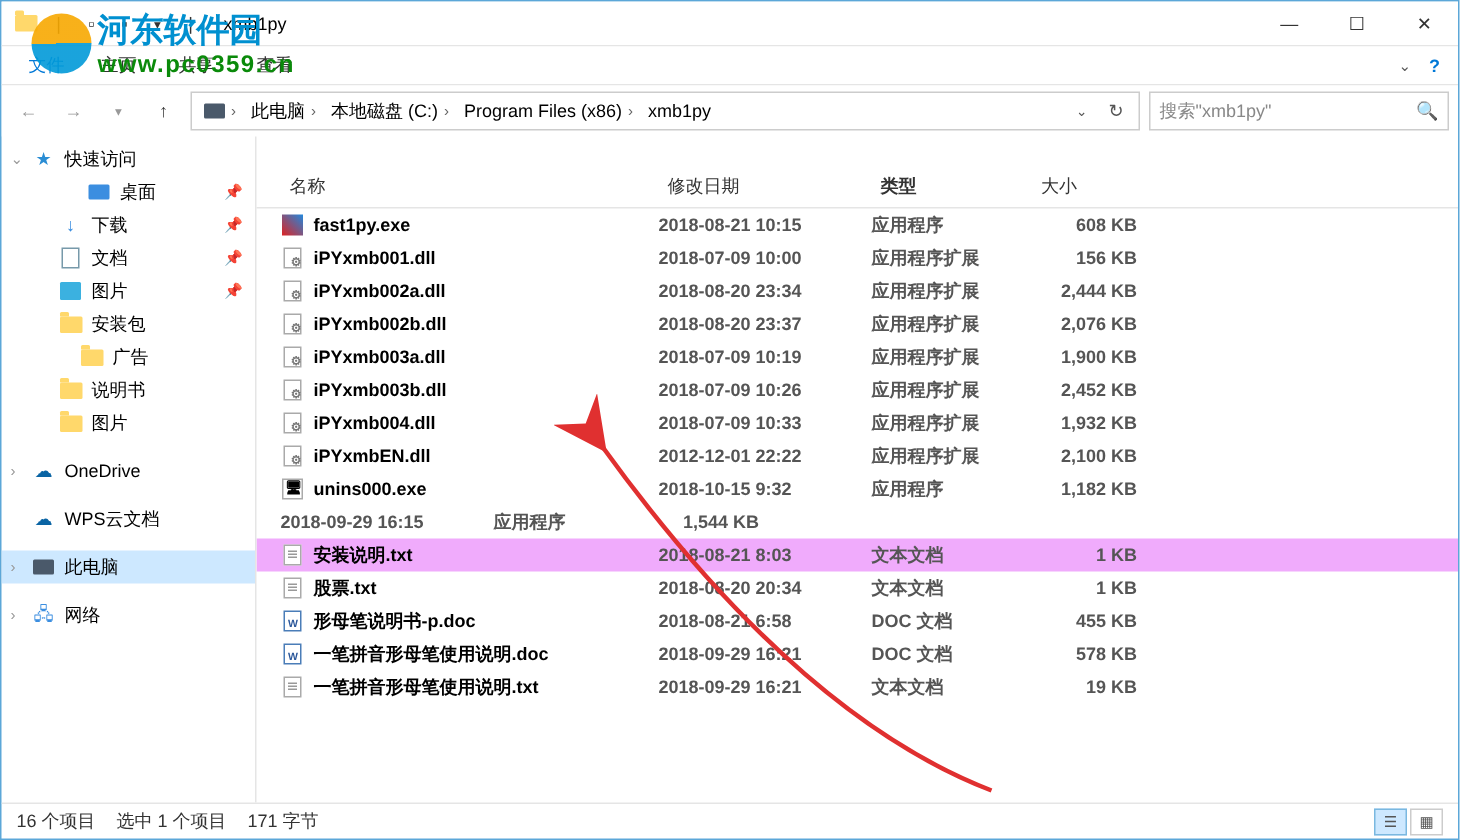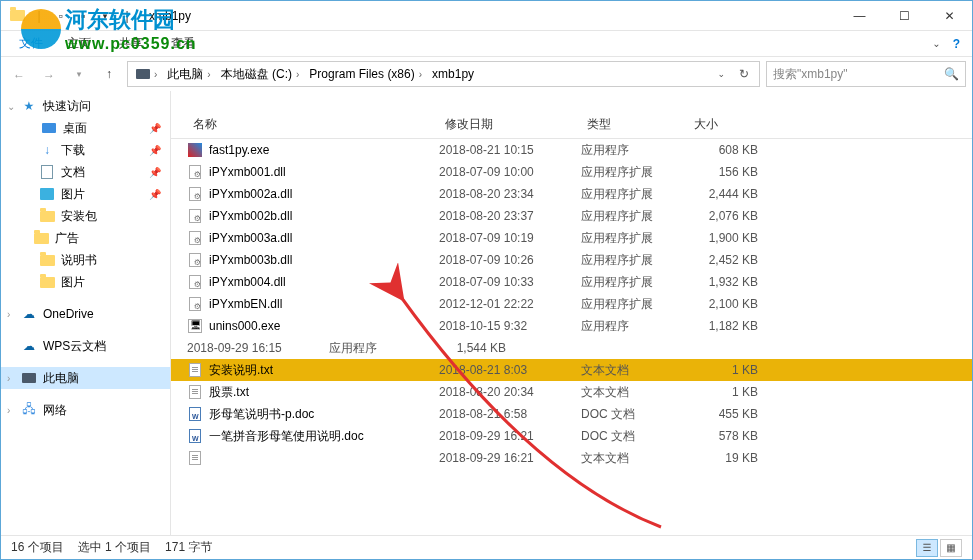"桌面" div.item { padding-left: 40px -> 57px }
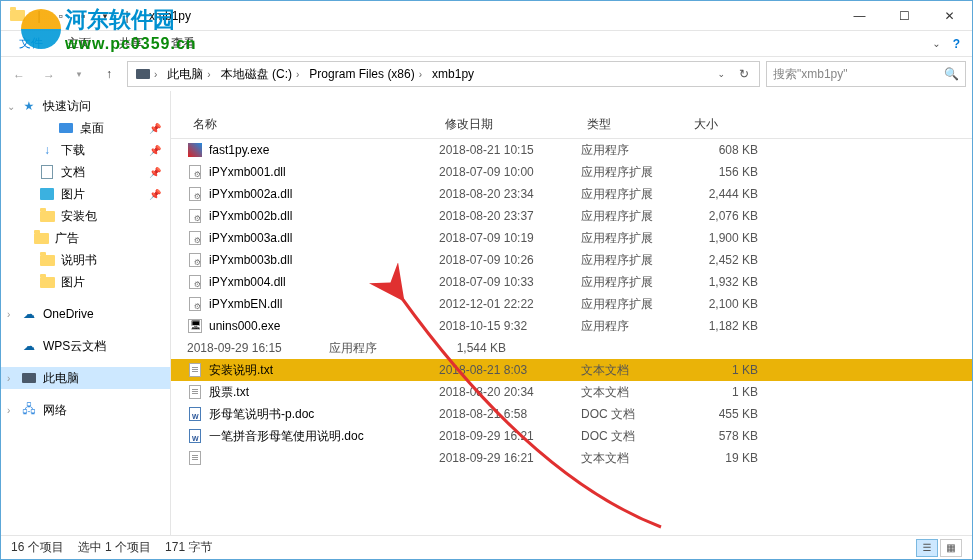"类型" .cols .c3 { font-weight: none -> bold }
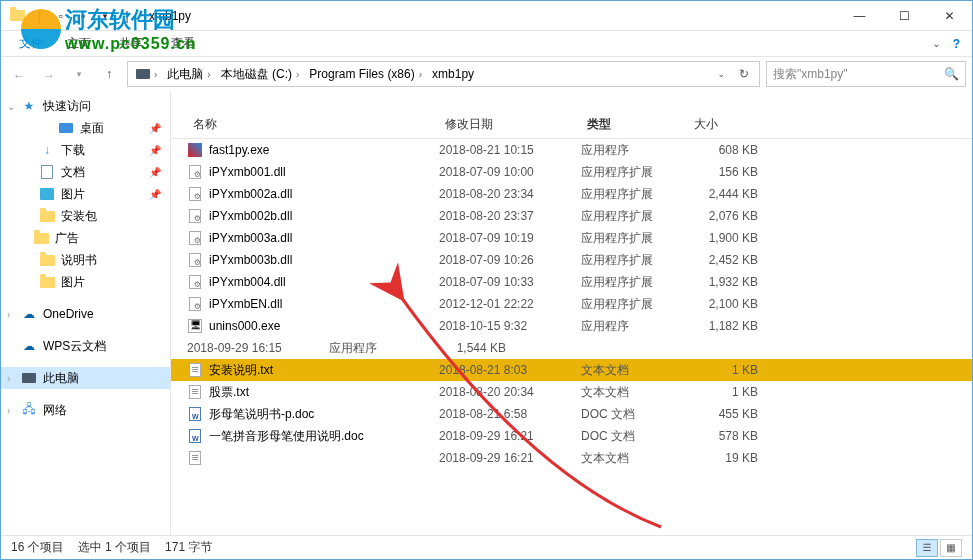"fast1py.exe" .rows { font-weight: none -> bold }
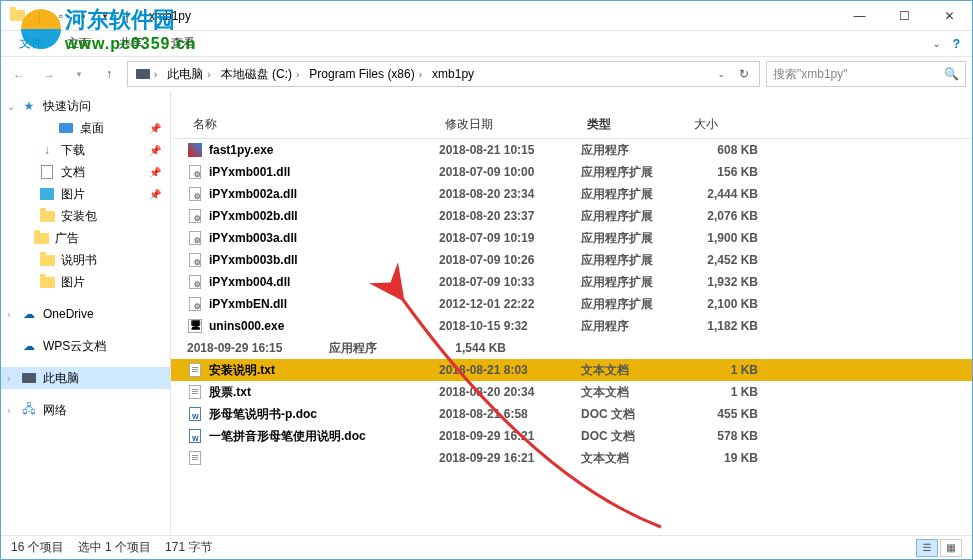"广告" div.item { padding-left: 32px -> 52px }
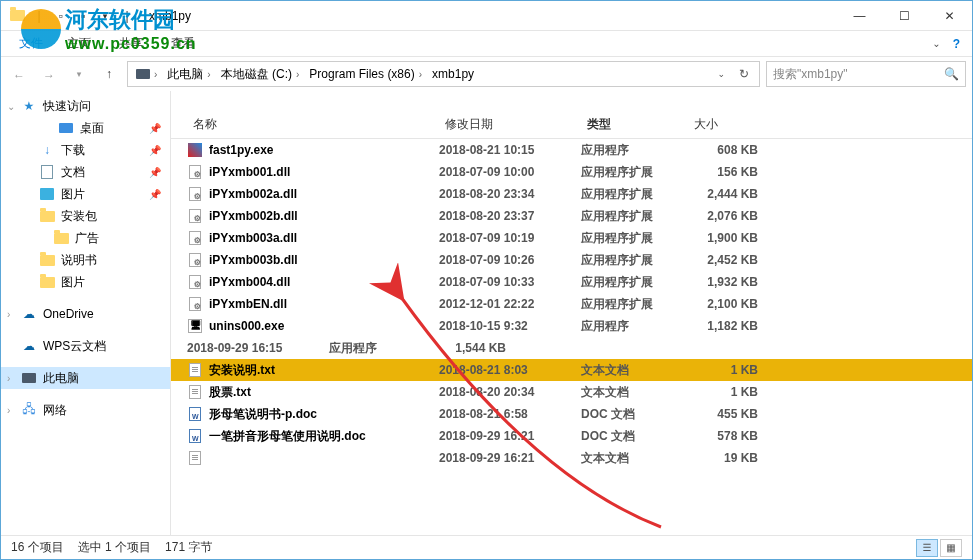"安装说明.txt" .row.sel { background: #eab308 -> #f0abfc }
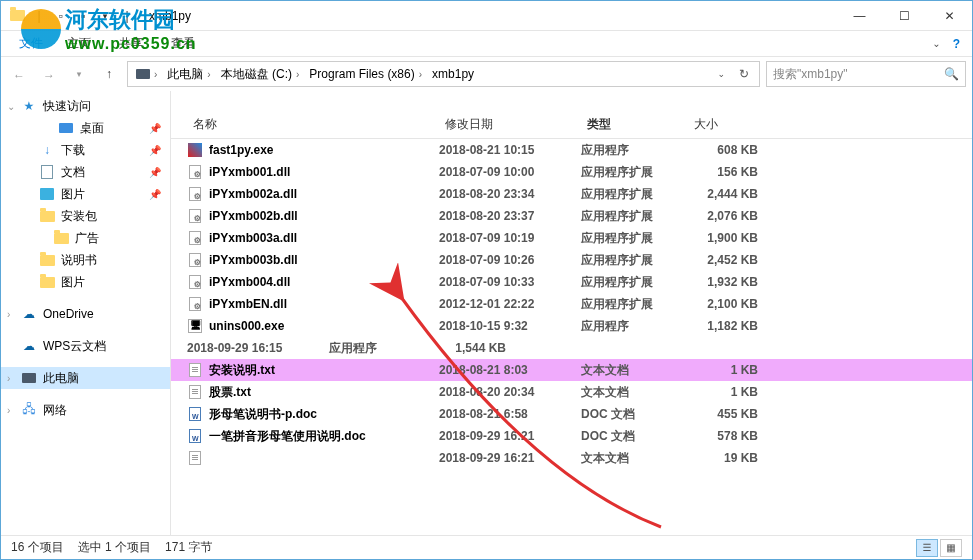"一笔拼音形母笔使用说明.txt" span { html: none -> <span>一笔拼音形母笔使用说明.txt</span> }
